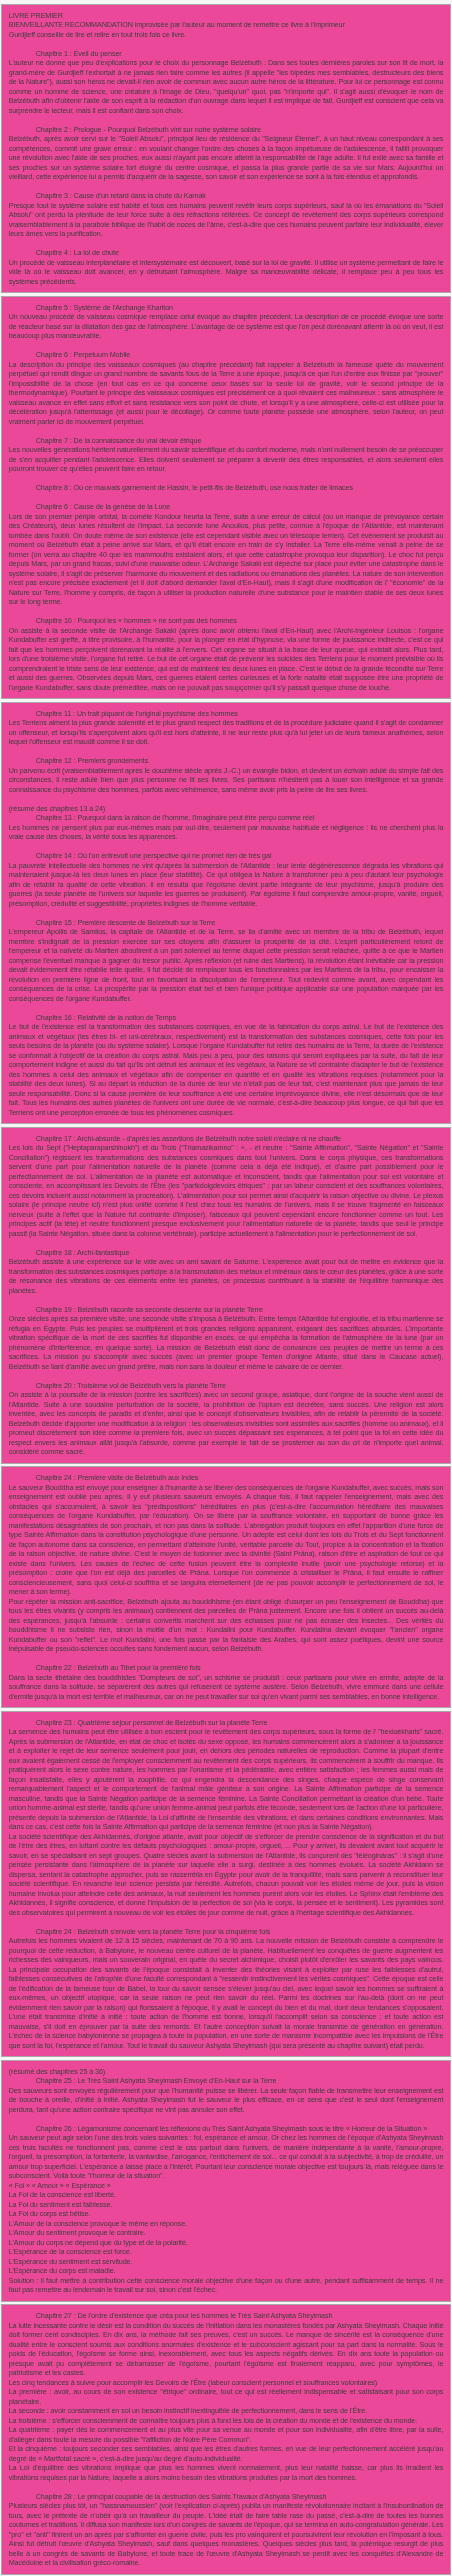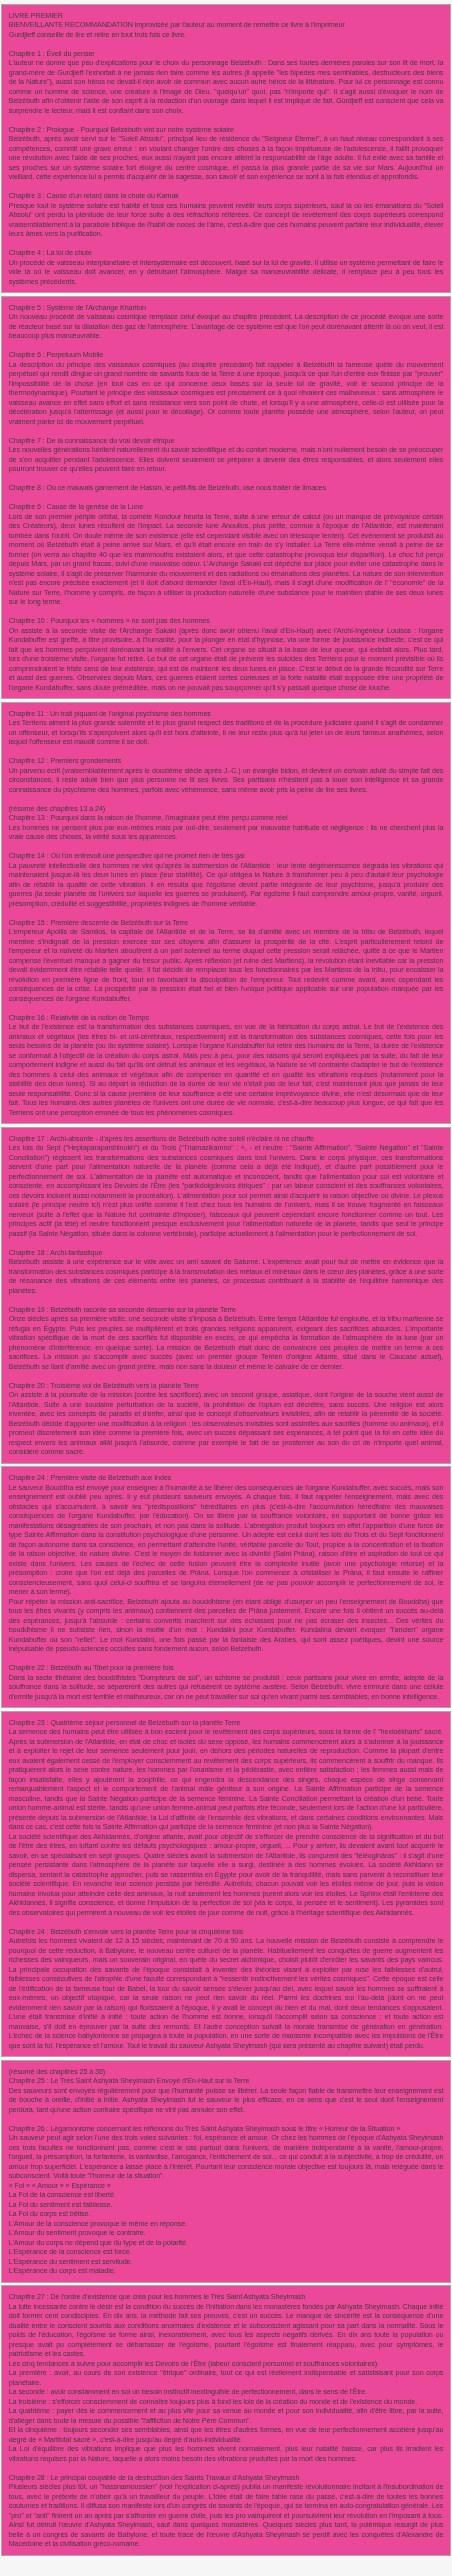"Chapitre 1 : Éveil du" p.title { margin-left: none -> 27px }
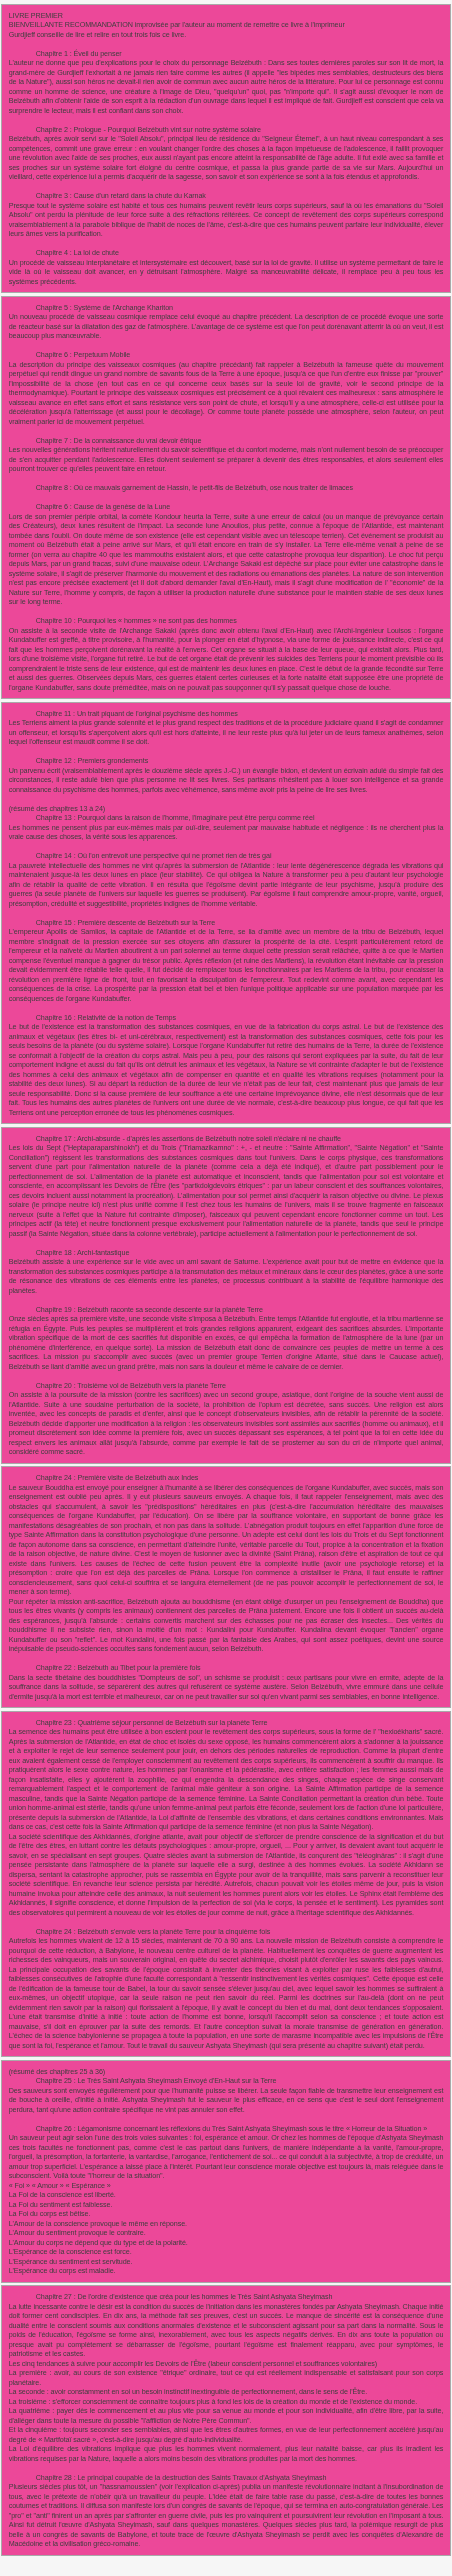"Solution : il faut mettre" p.para { html: none -> <p>Solution : il faut mettre à contribution cette conscience morale objective d'une façon ou d'une autre, pendant suffisamment de temps. Il ne faut pas remettre au lendemain le travail sur soi, sinon c'est l'échec.</p> }
